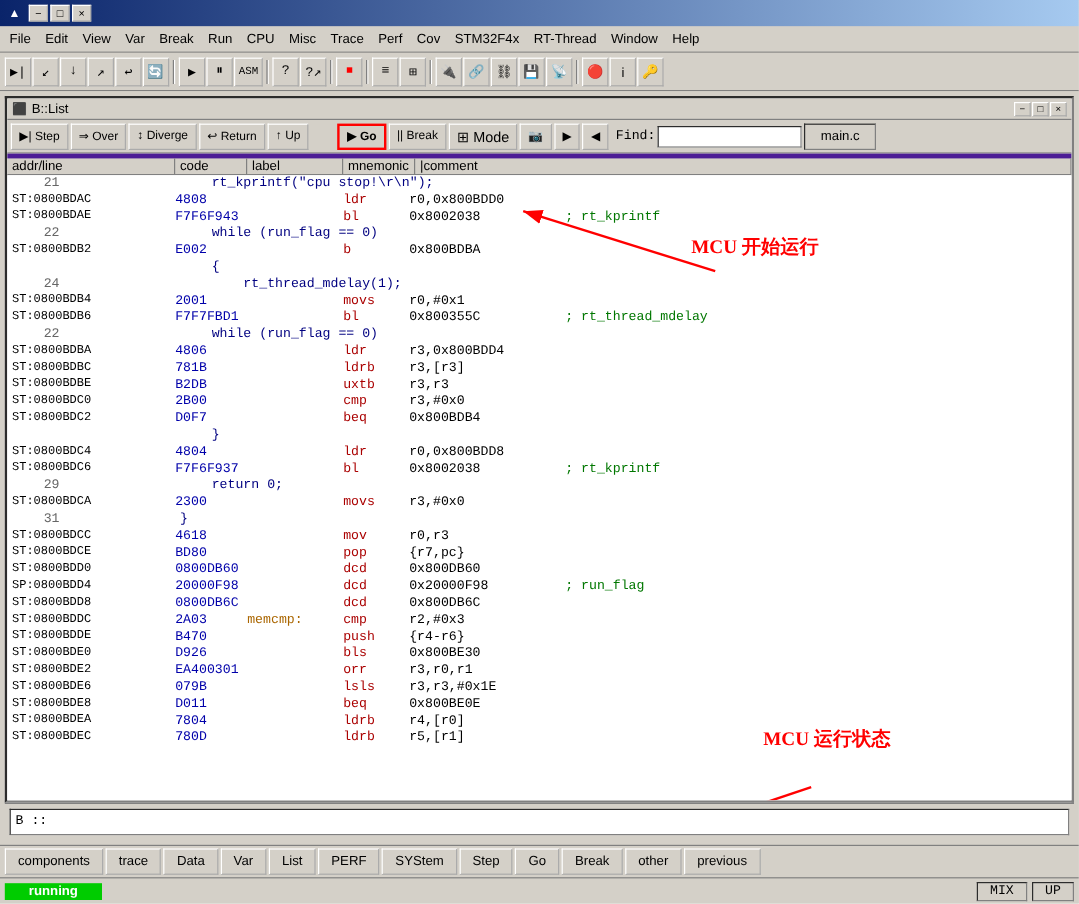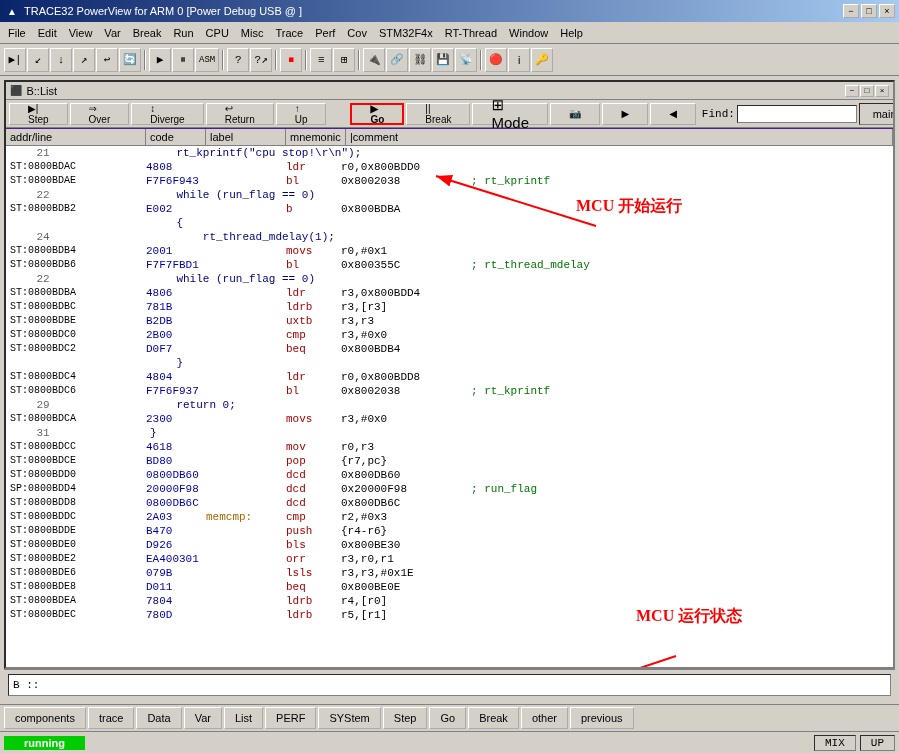"TRACE32 PowerView for ARM 0" span.title-bar-text { html: <span>TRACE32 PowerView for ARM 0 [Power Debug USB @ ]</span> -> none }
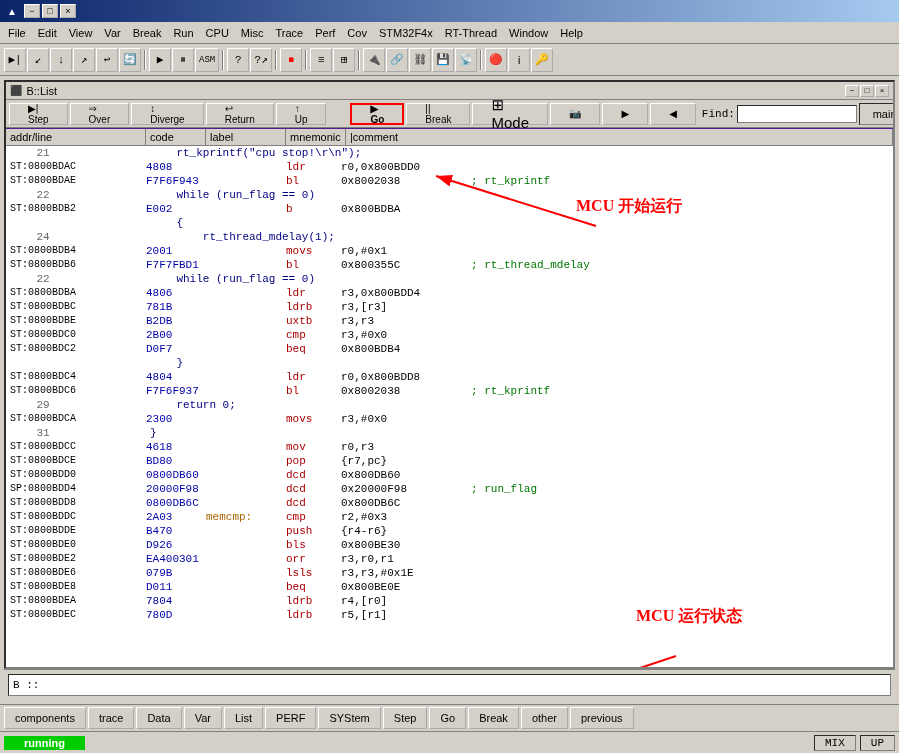"▶| Step" .blist-btn { padding: 0 18px -> 0 6px }
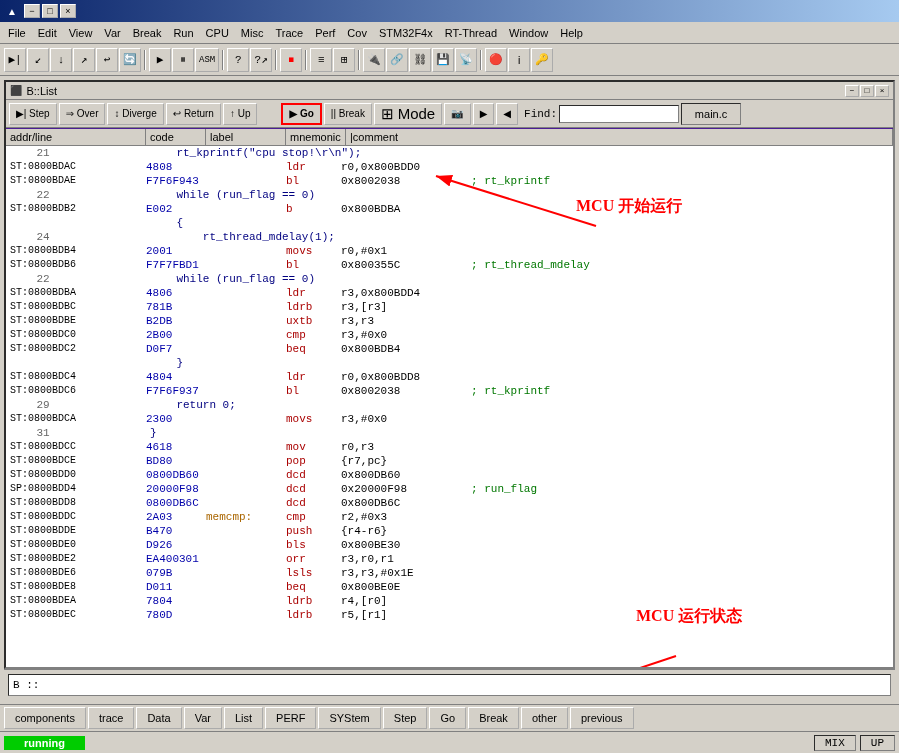"⊞ Mode" div.blist-btn { font-size: 15px -> 12px }
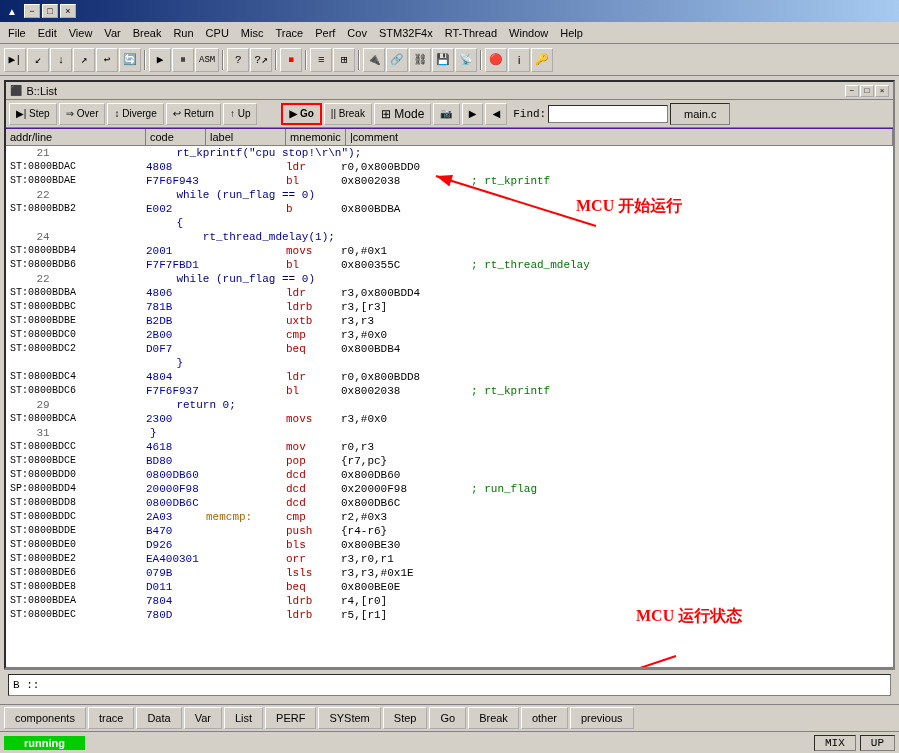"addr/line" .col-header { border-top: 1px solid #4c1d95 -> 4px solid #4c1d95 }
